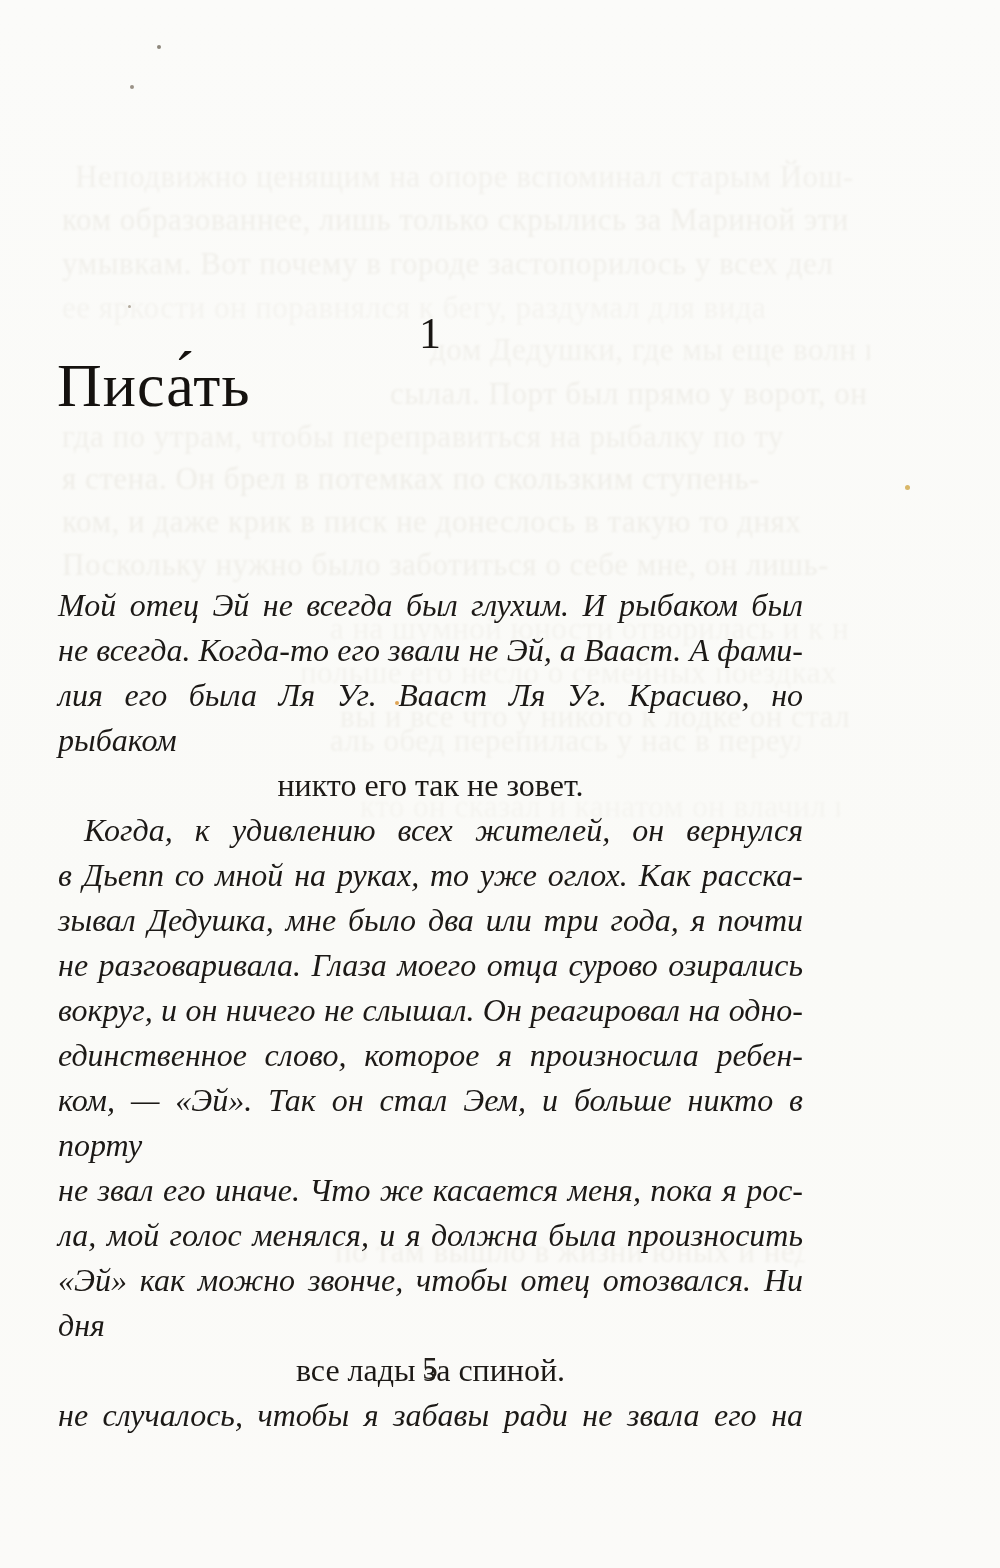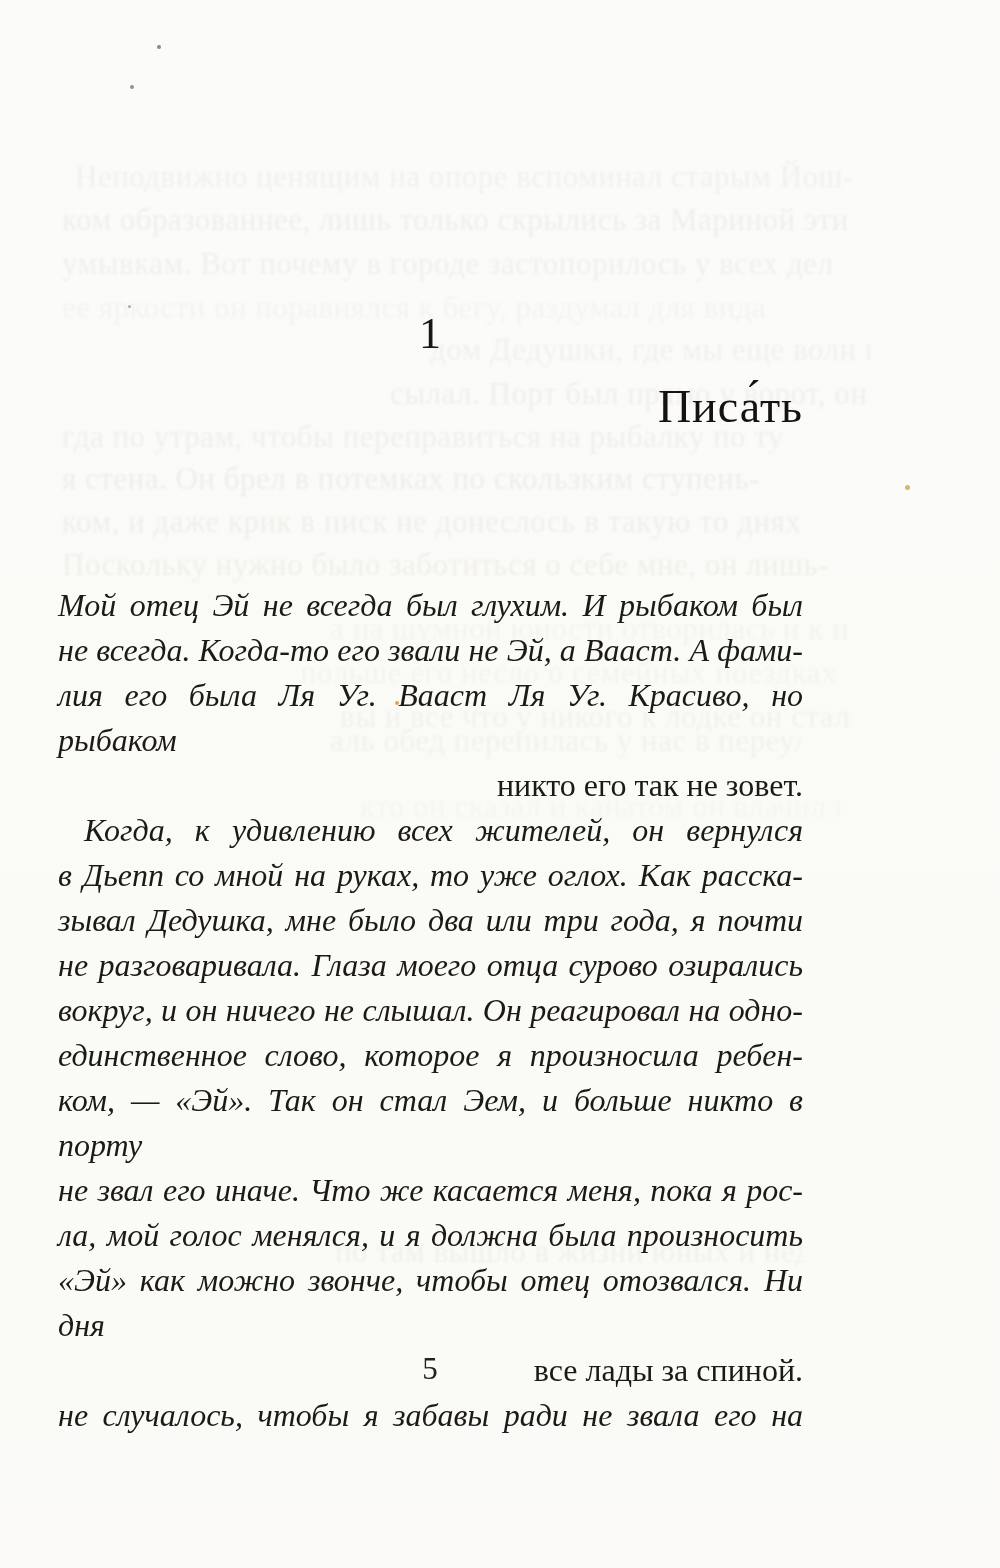"Писа́ть" .chapter-title { font-size: 46px -> 62px; text-align: right -> left; top: 372px -> 350px }
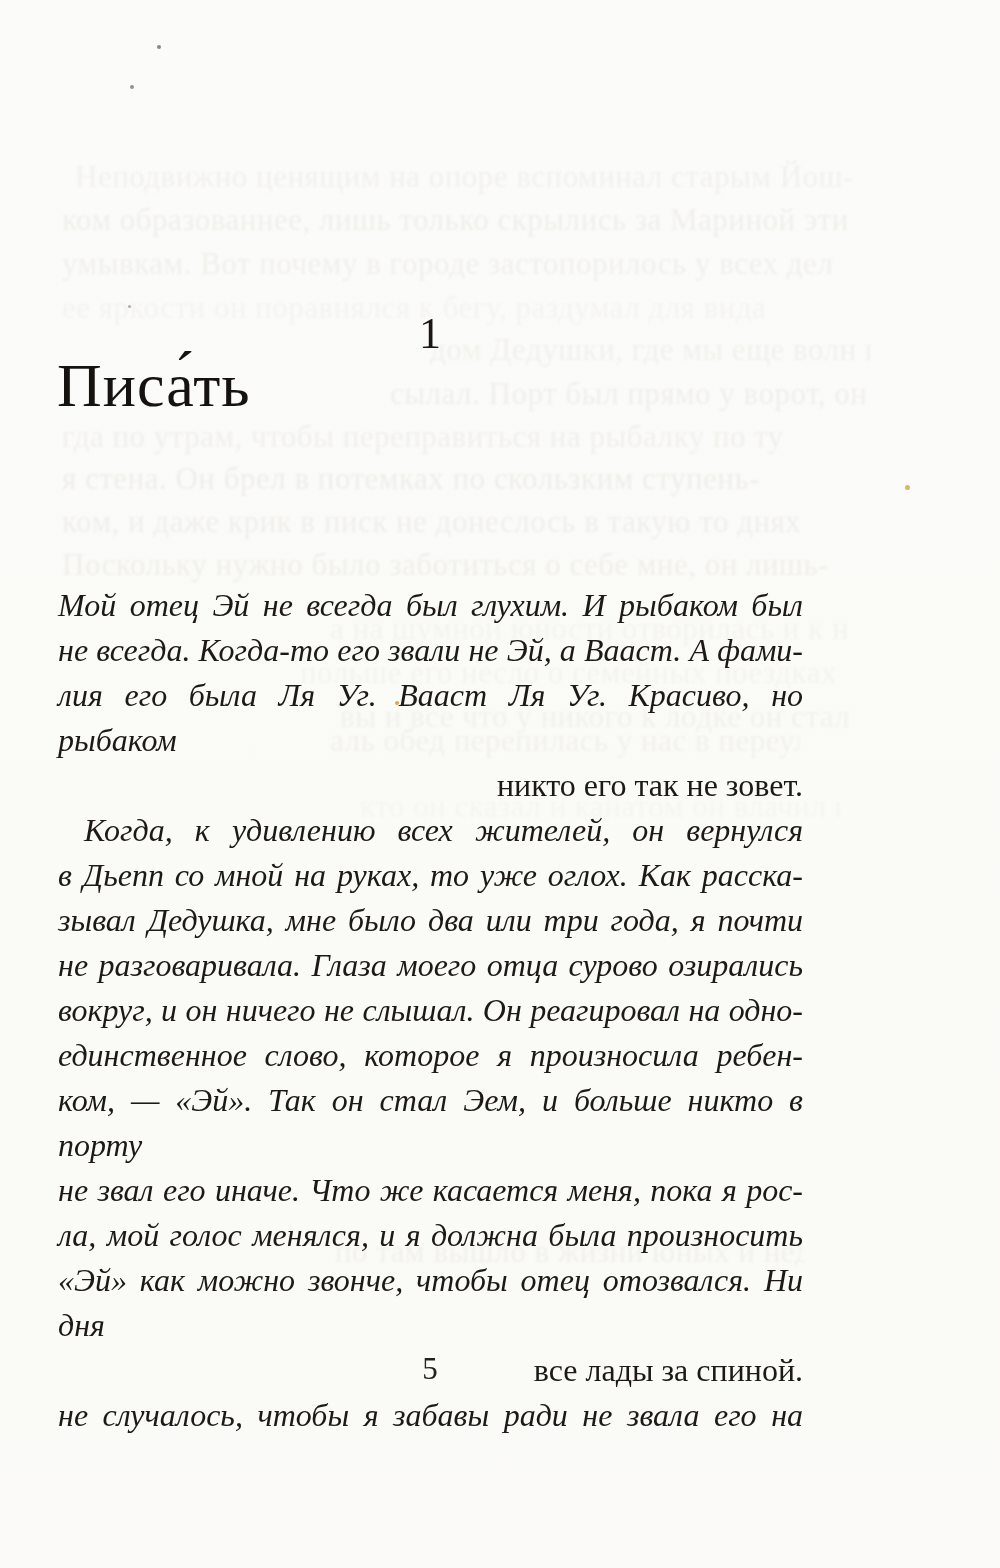"никто его так не зовет." .text-block .line { text-align: right -> center }
